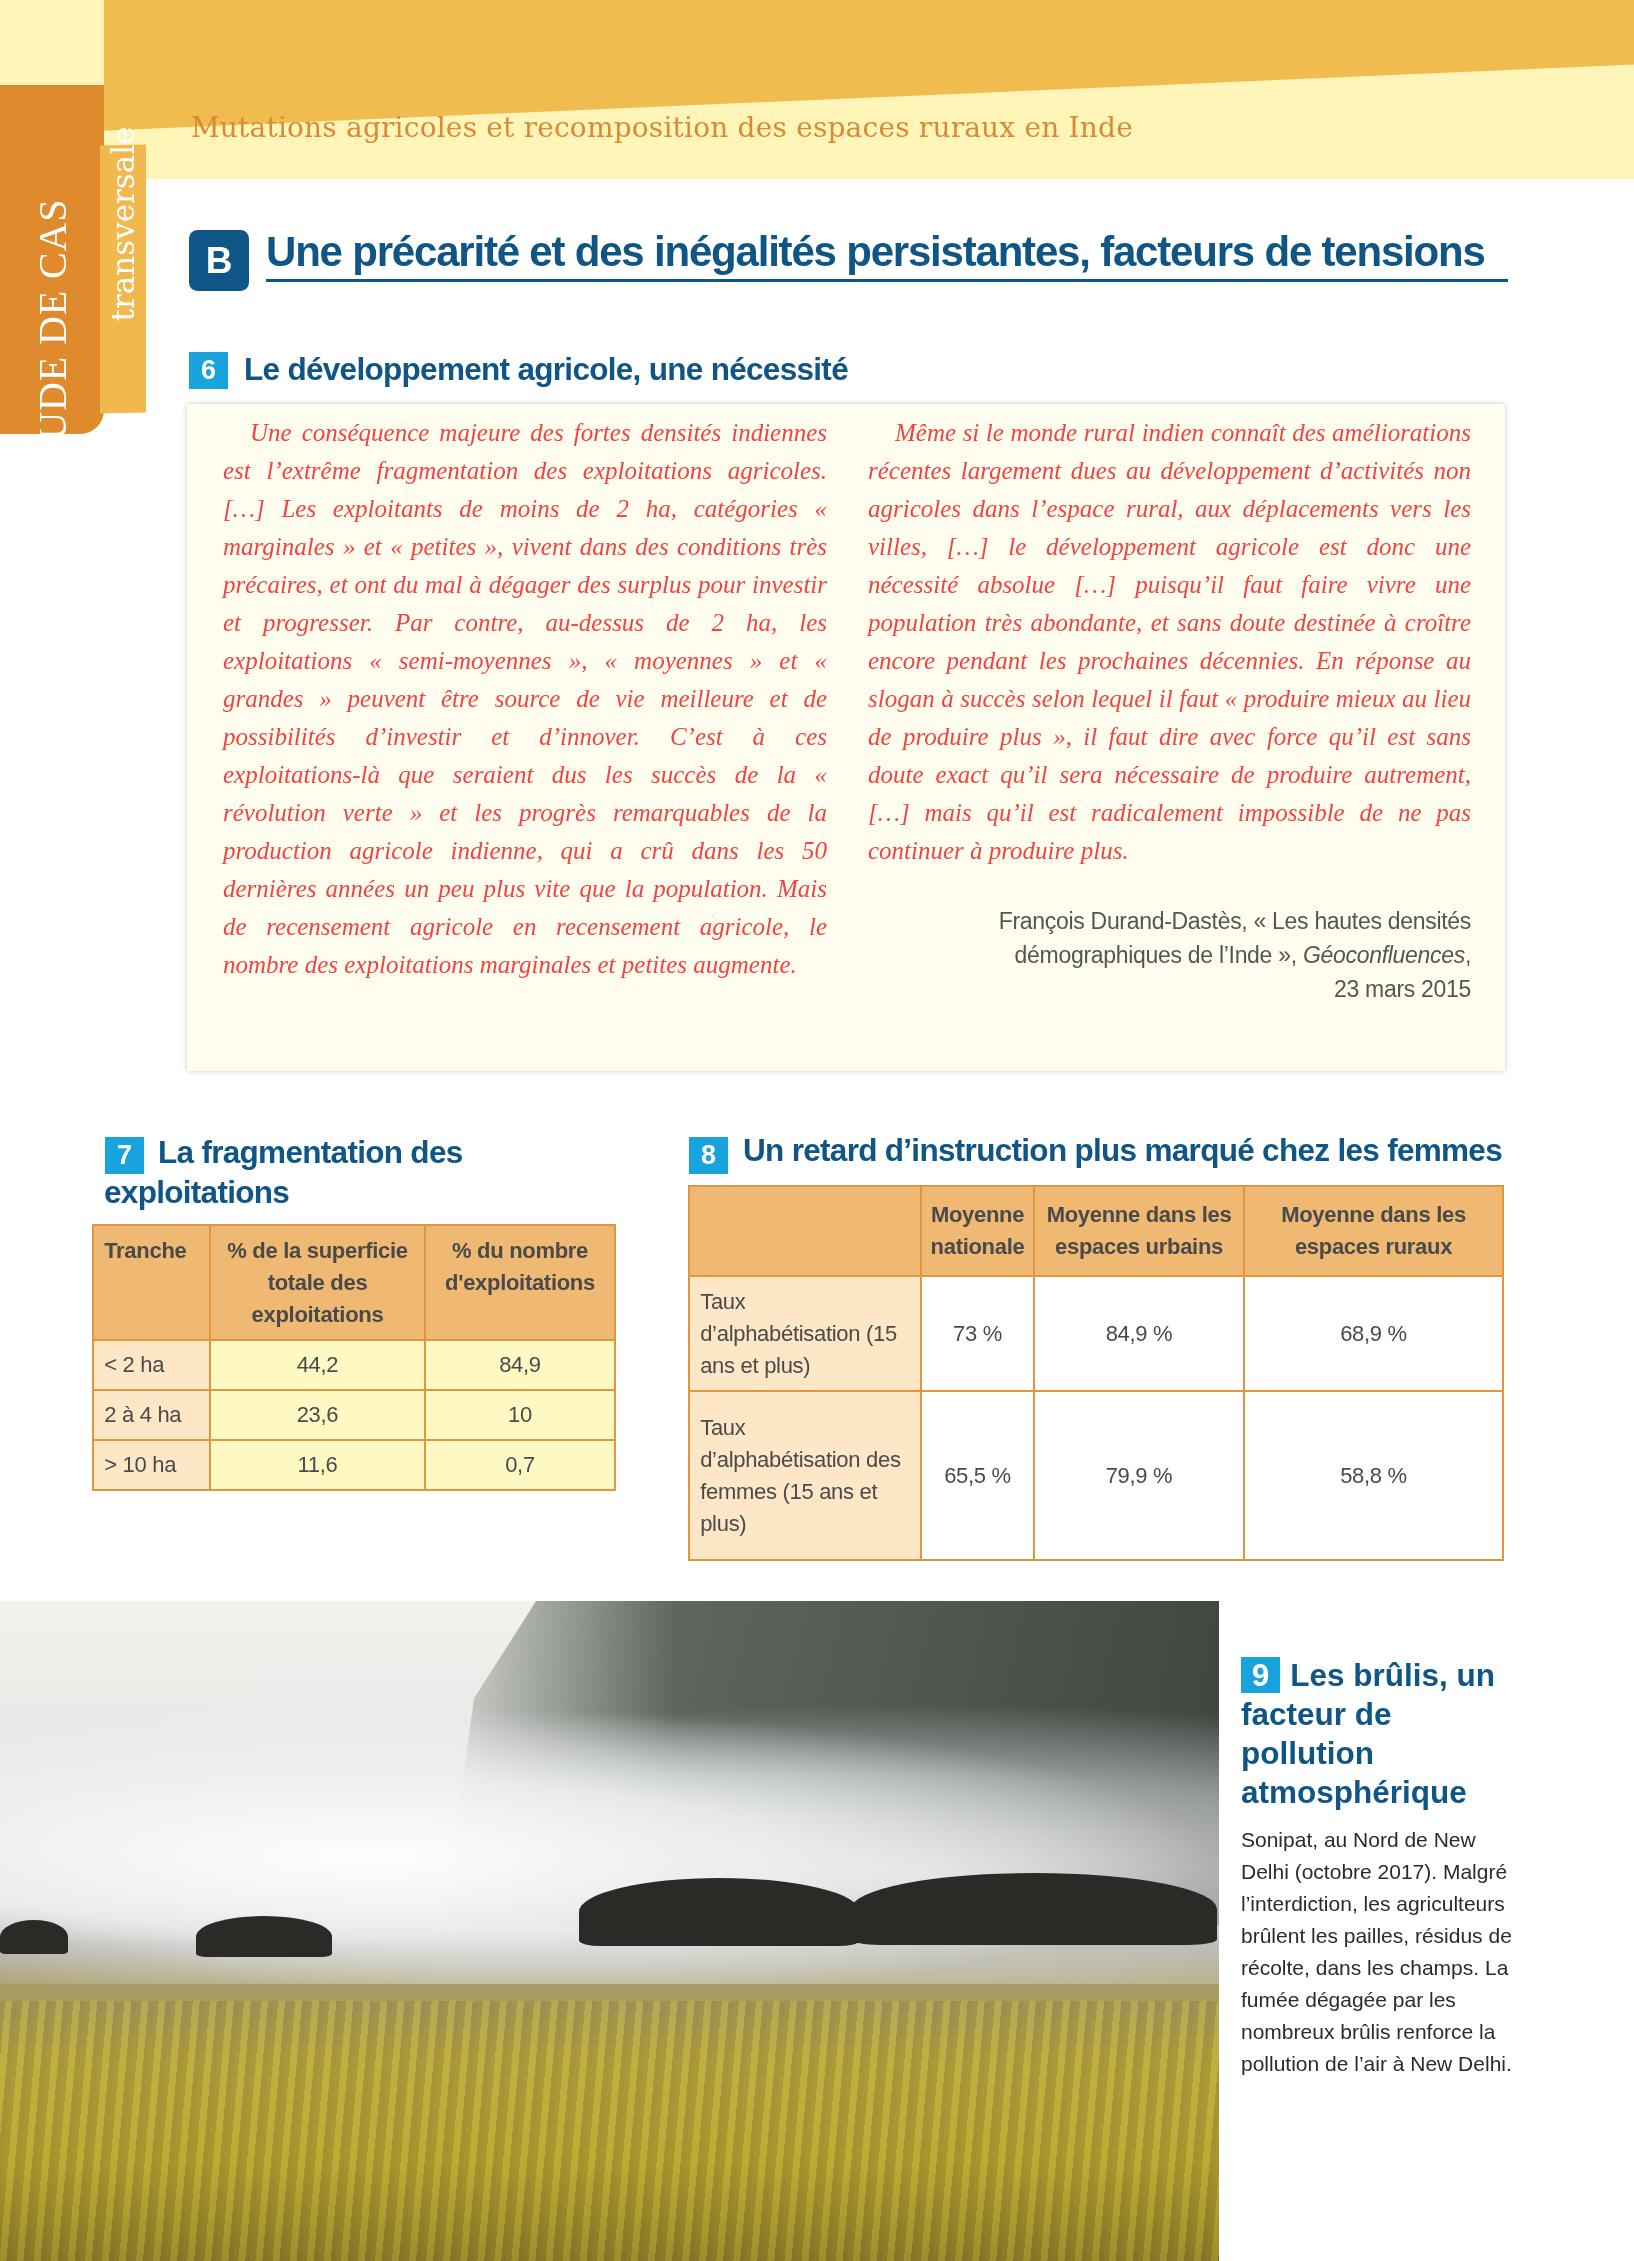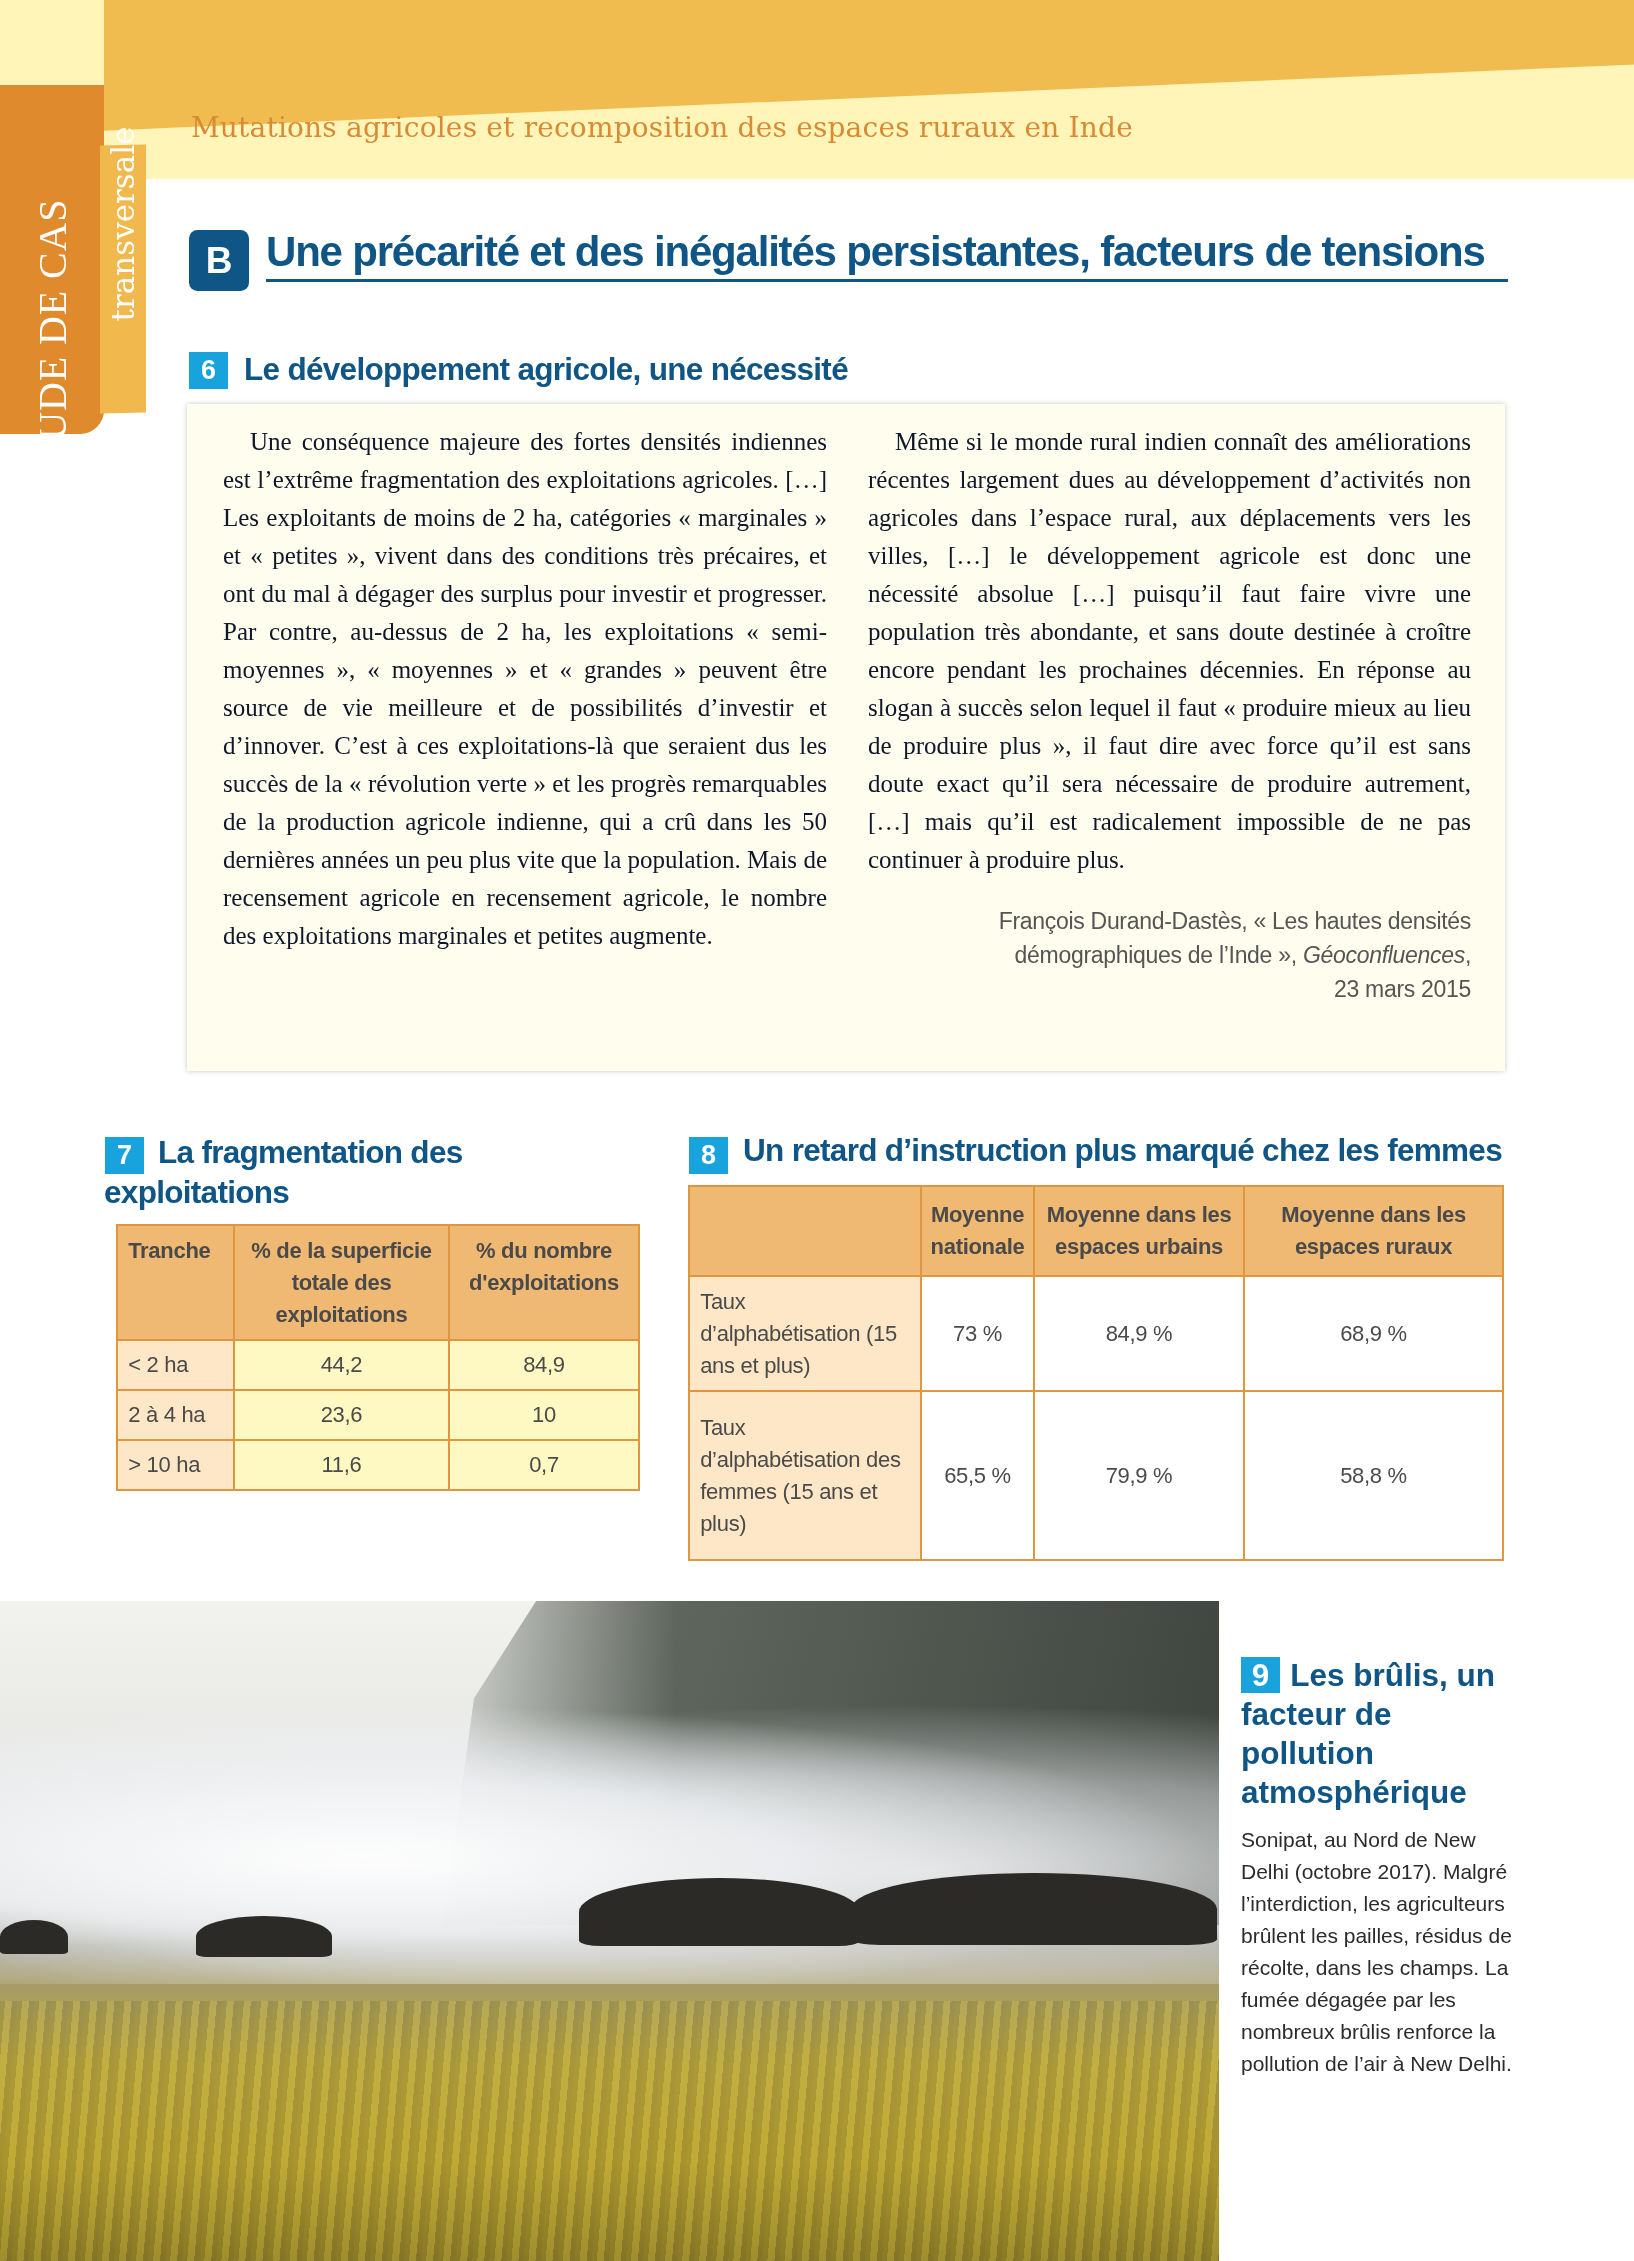"Une conséquence majeure des fortes" .quote-col { color: #0f172a -> #ef4444; font-style: none -> italic; top: 19px -> 10px }
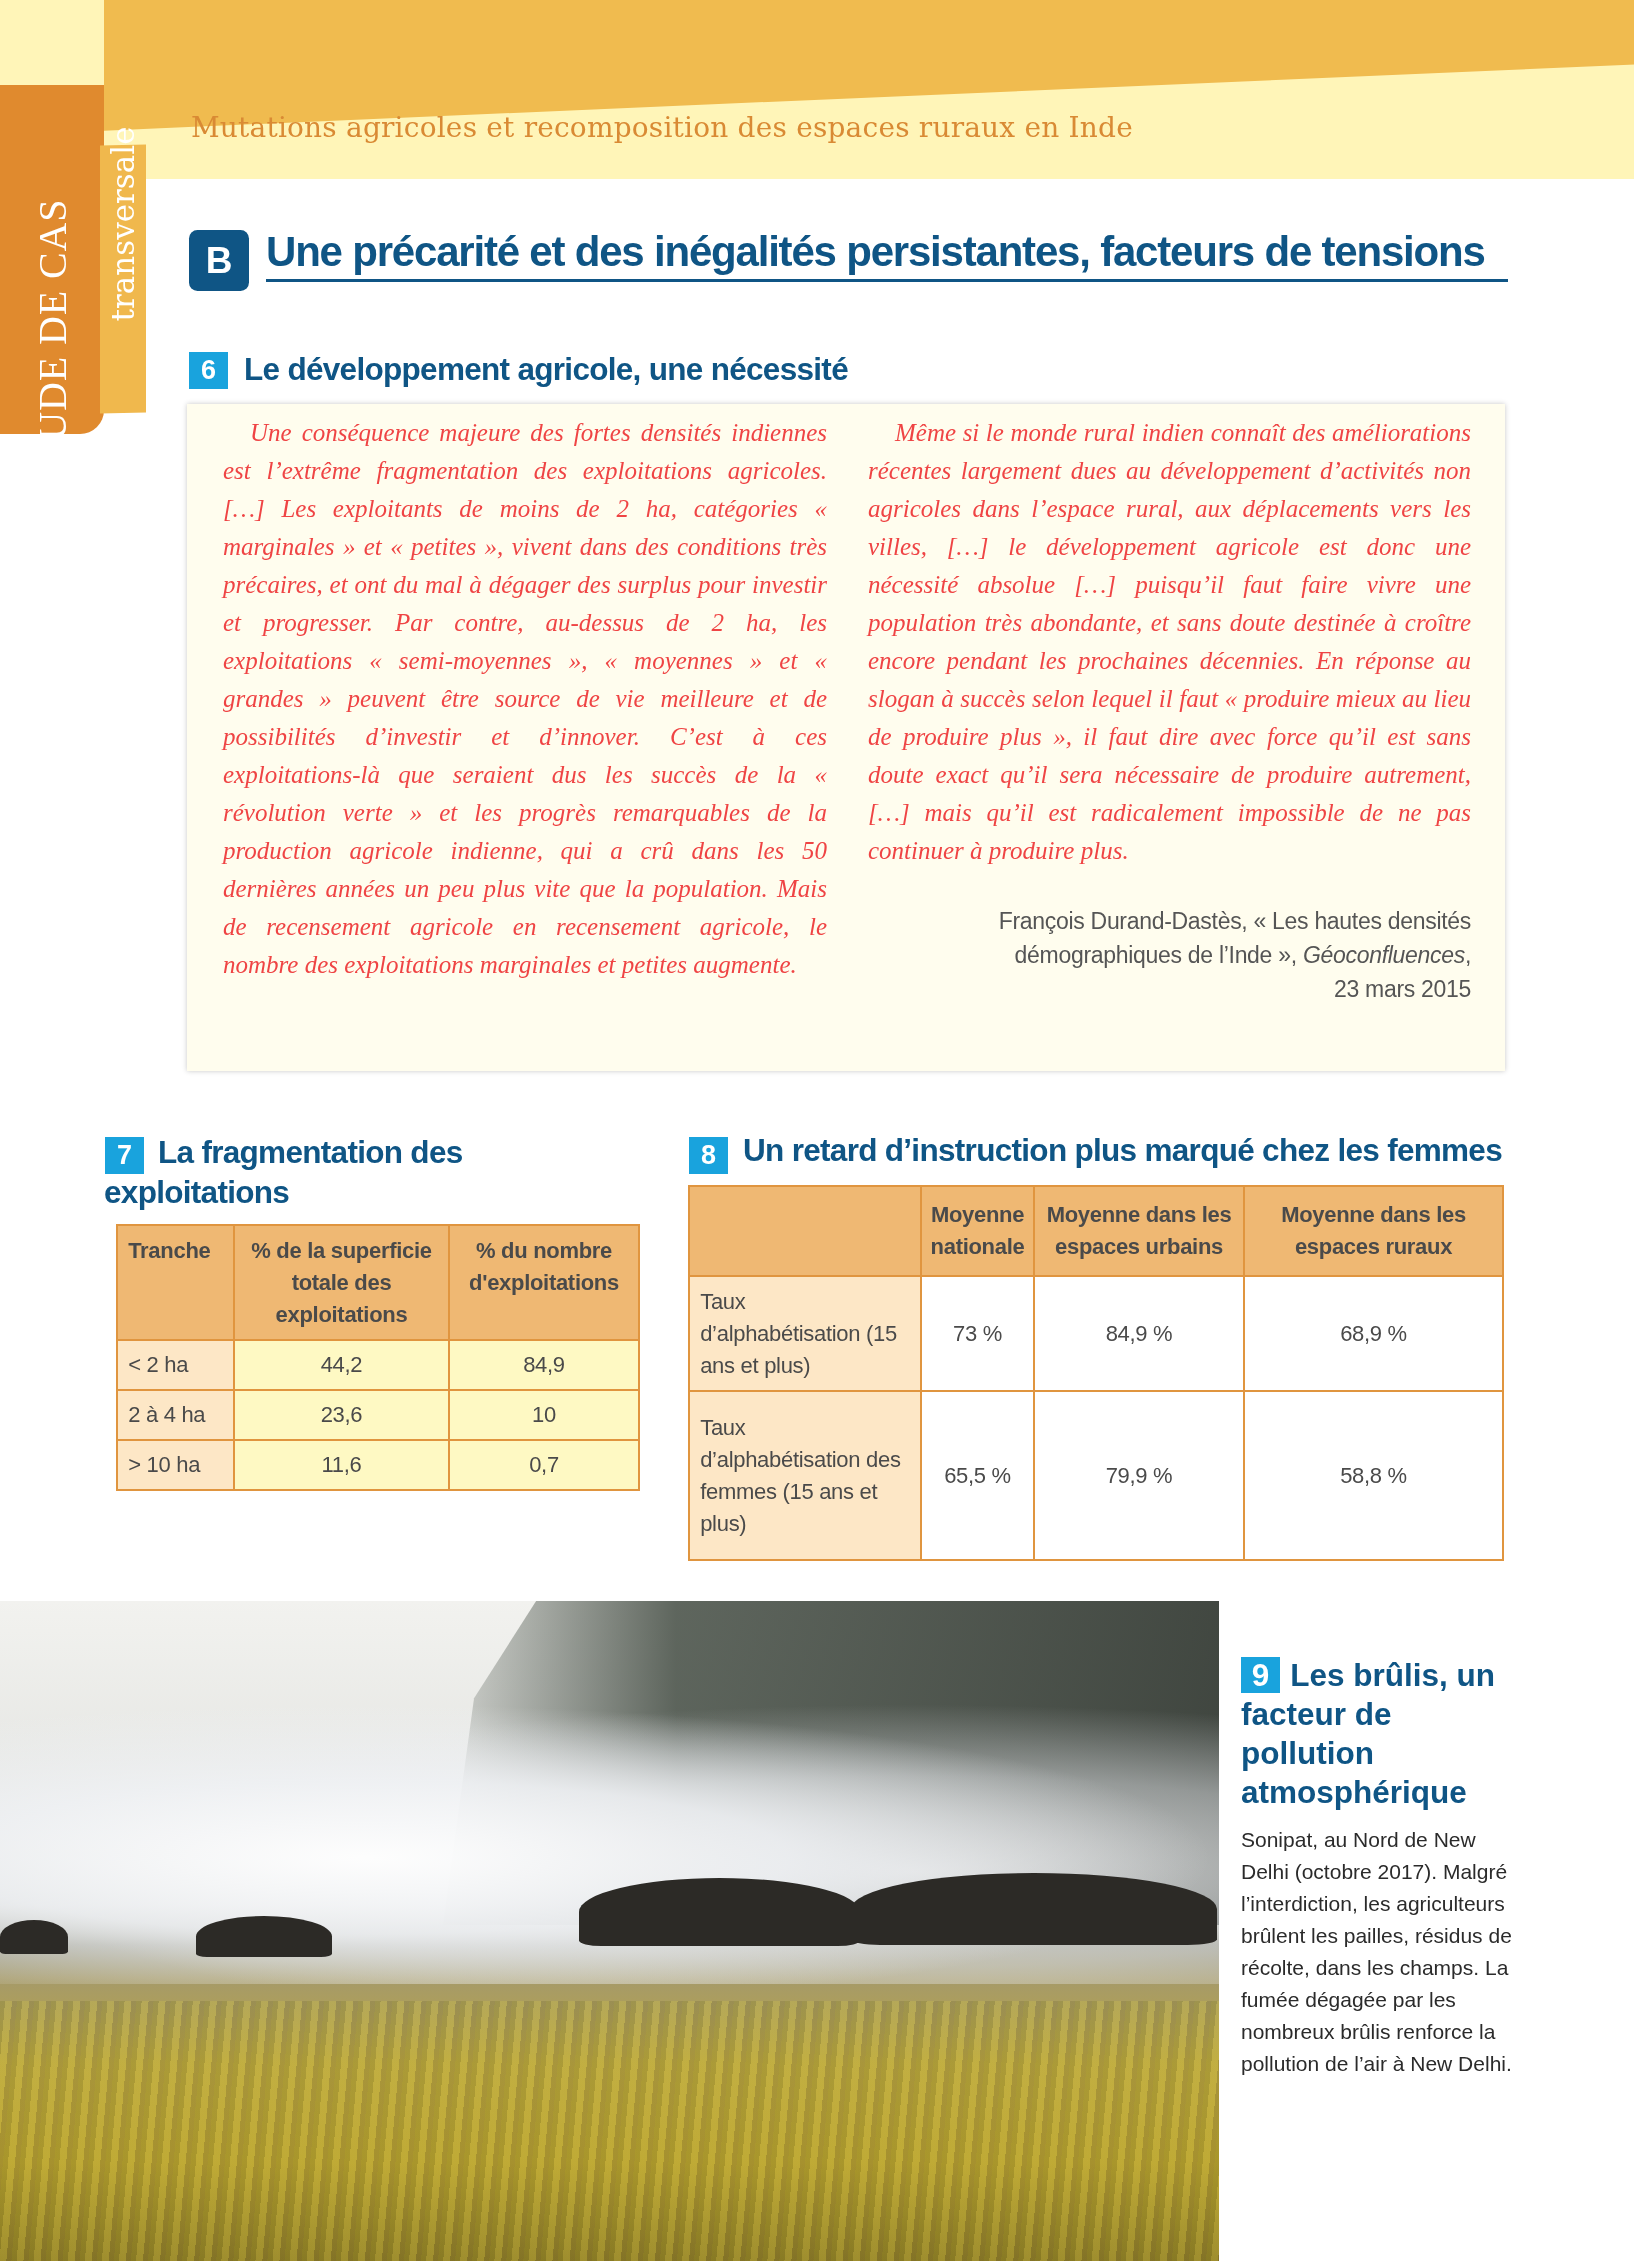"Tranche" .t7 { left: 116px -> 92px }
